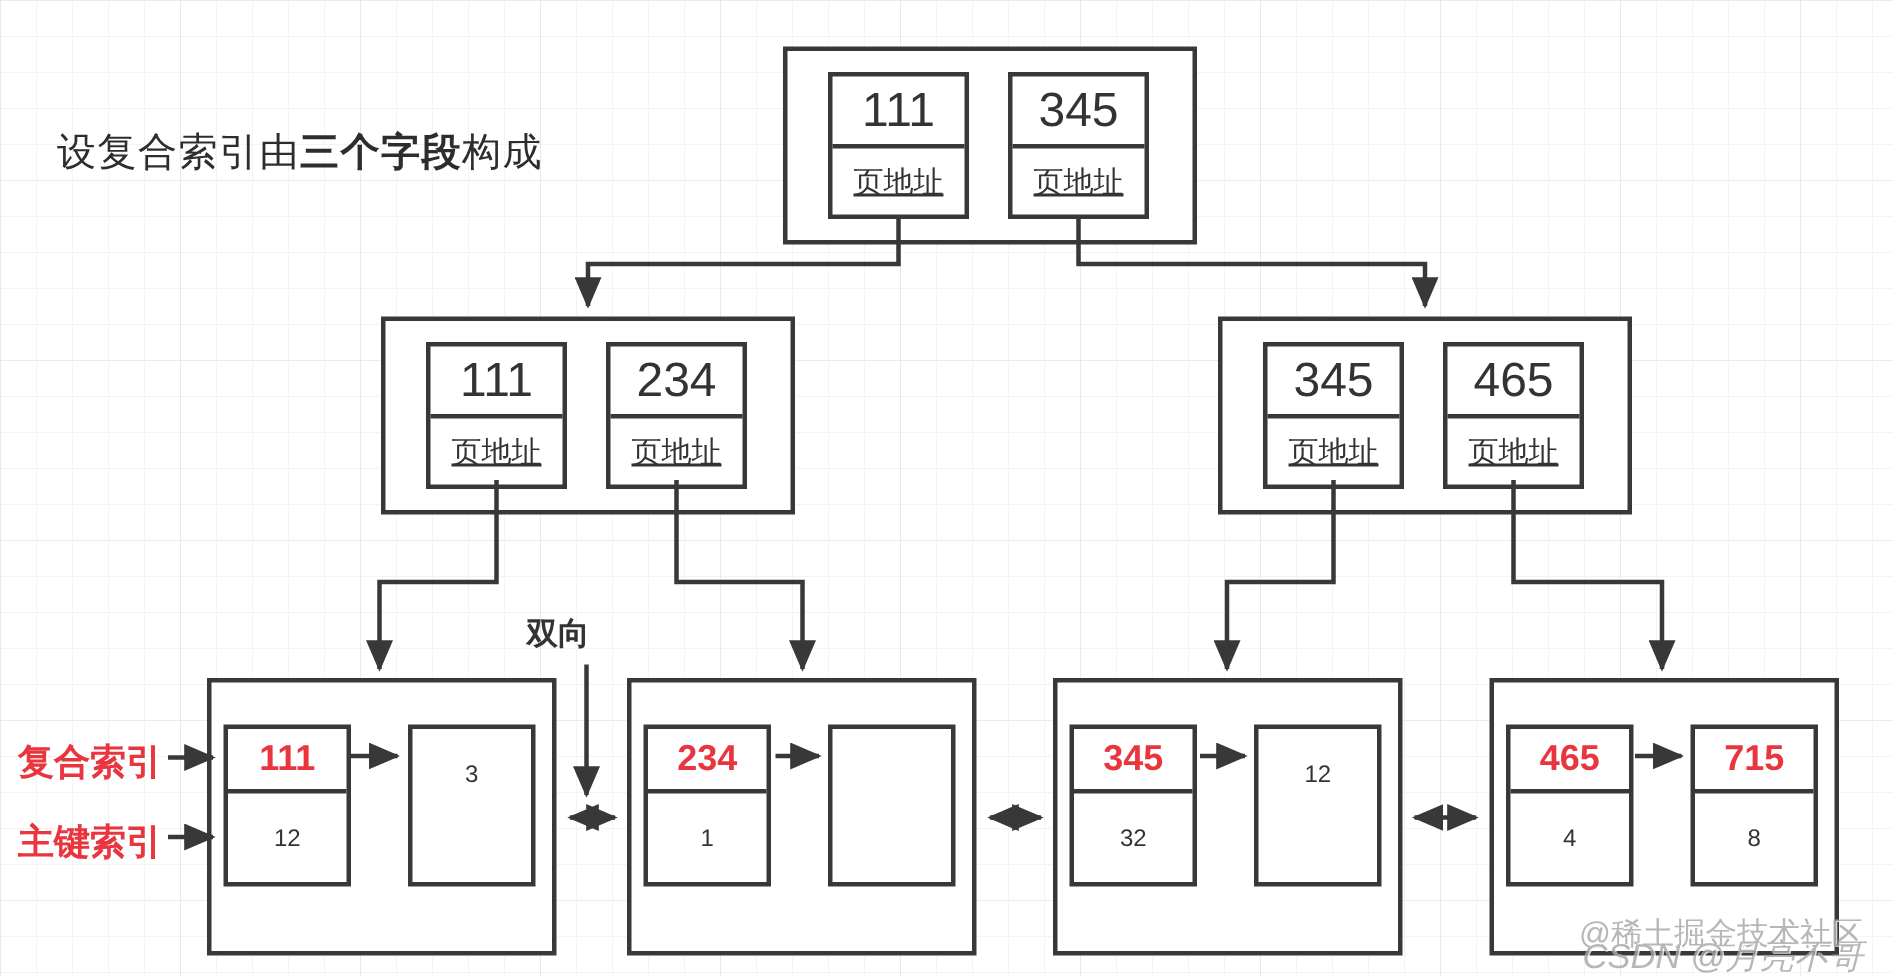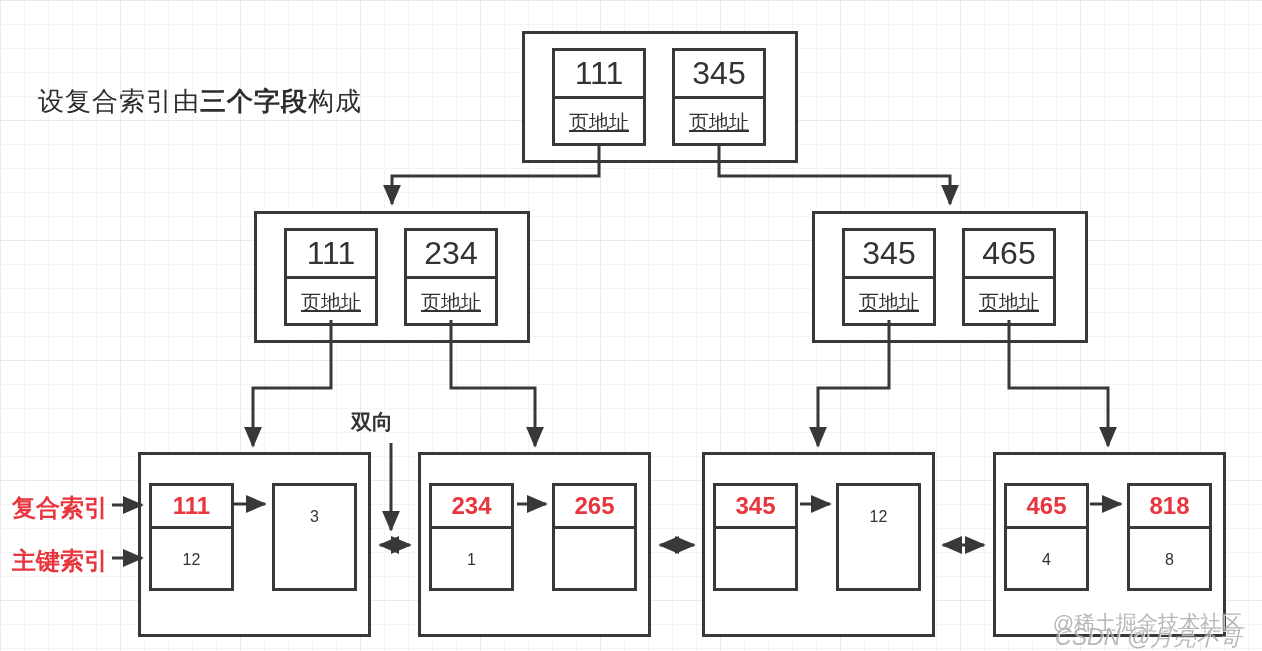"265" div.lkey { html: <div>265</div> -> none }
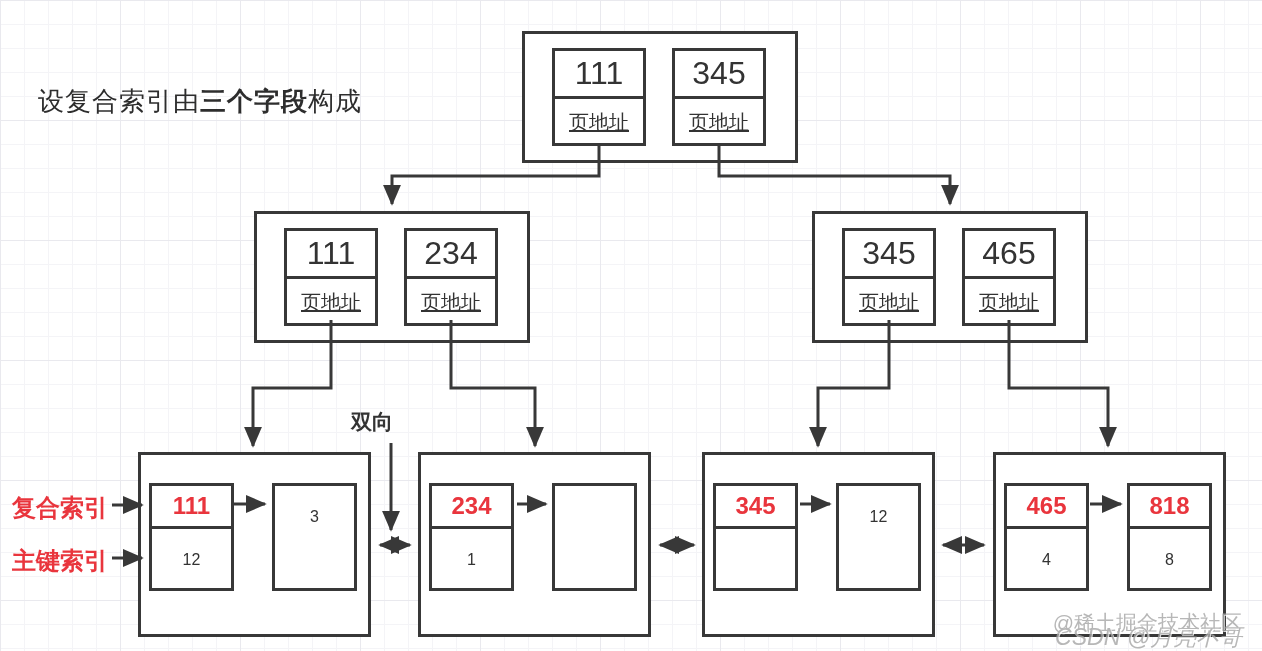"818" div.lkey { text: 818 -> 715 }
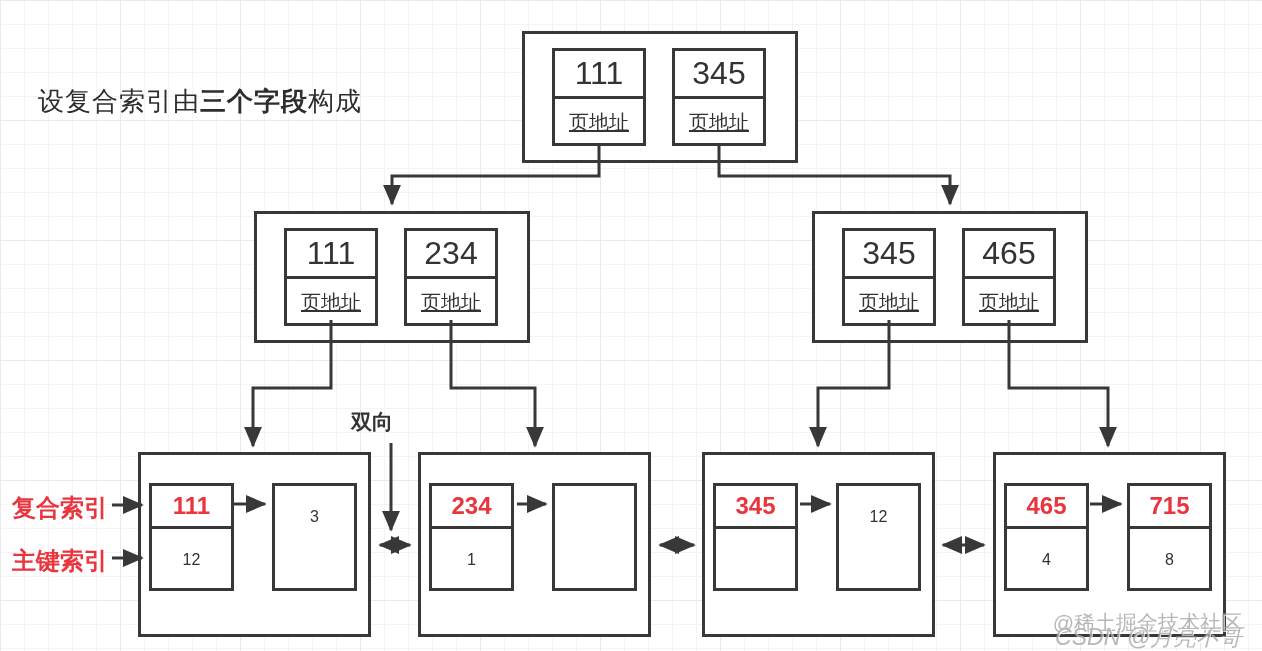"32" div.lpk { html: none -> <div>32</div> }
